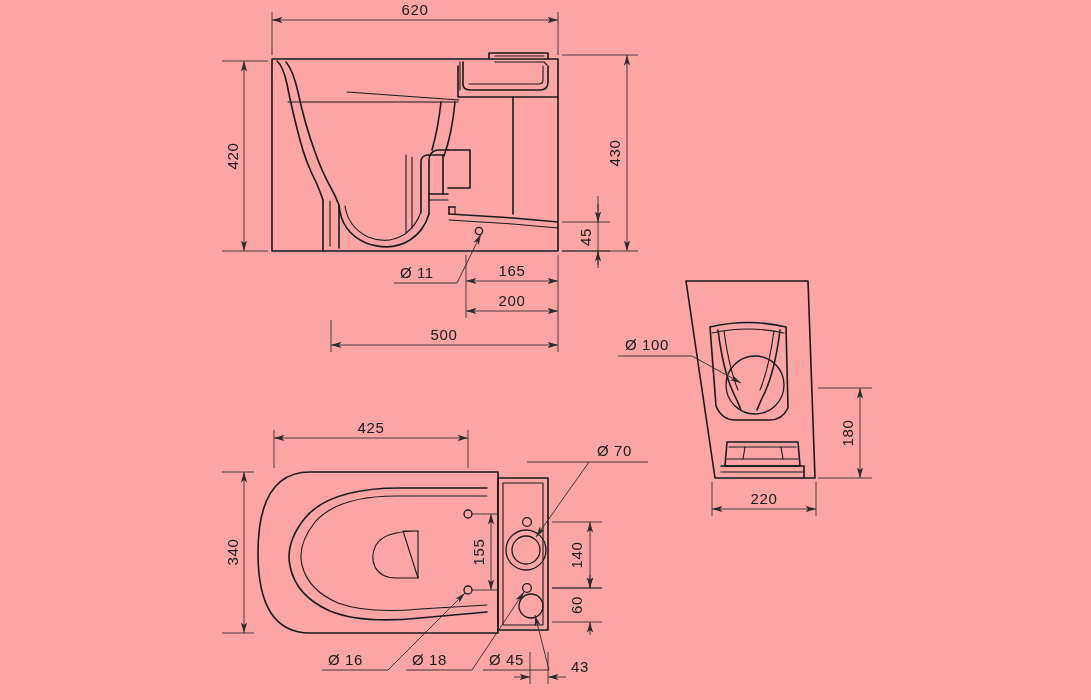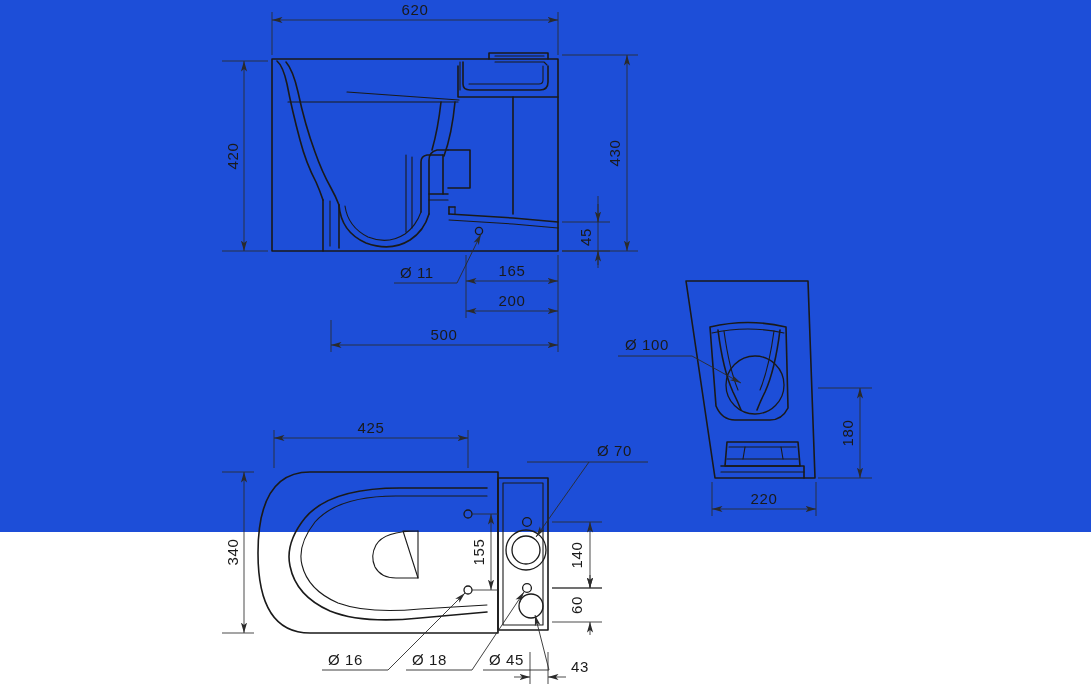"620" #drawing-root { background: #1d4ed8 -> #fca5a5; height: 532px -> 700px }
